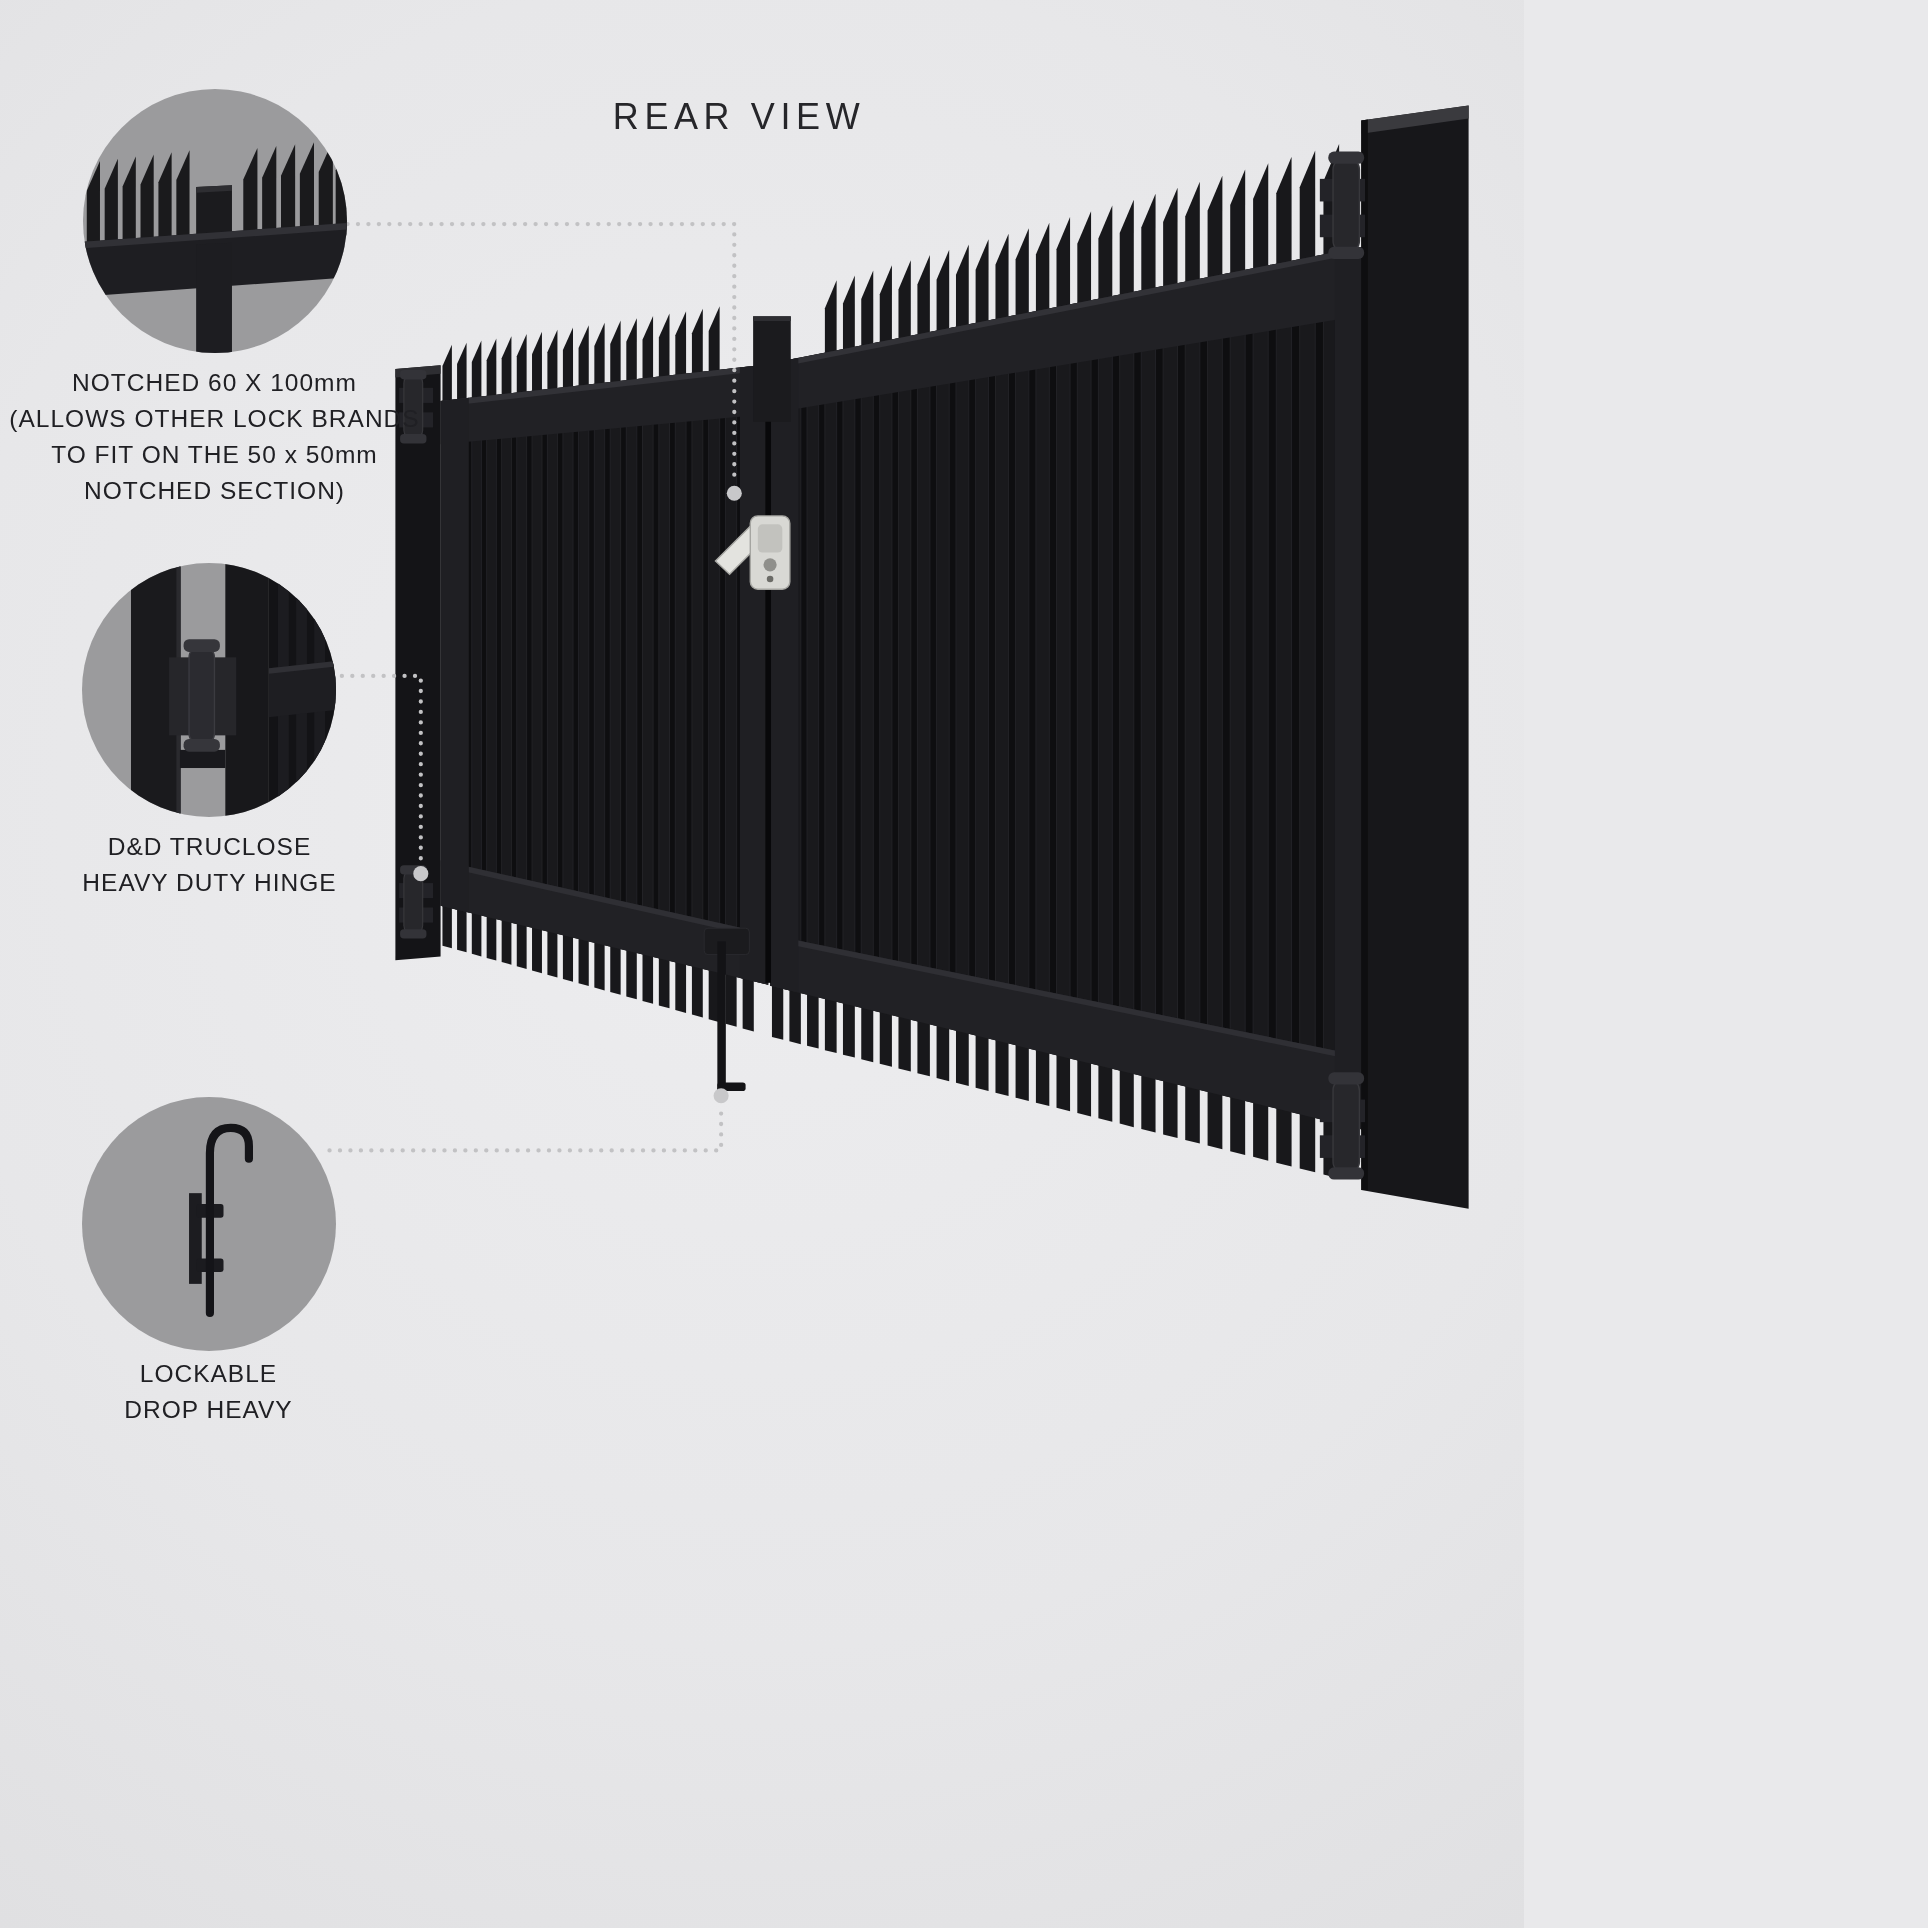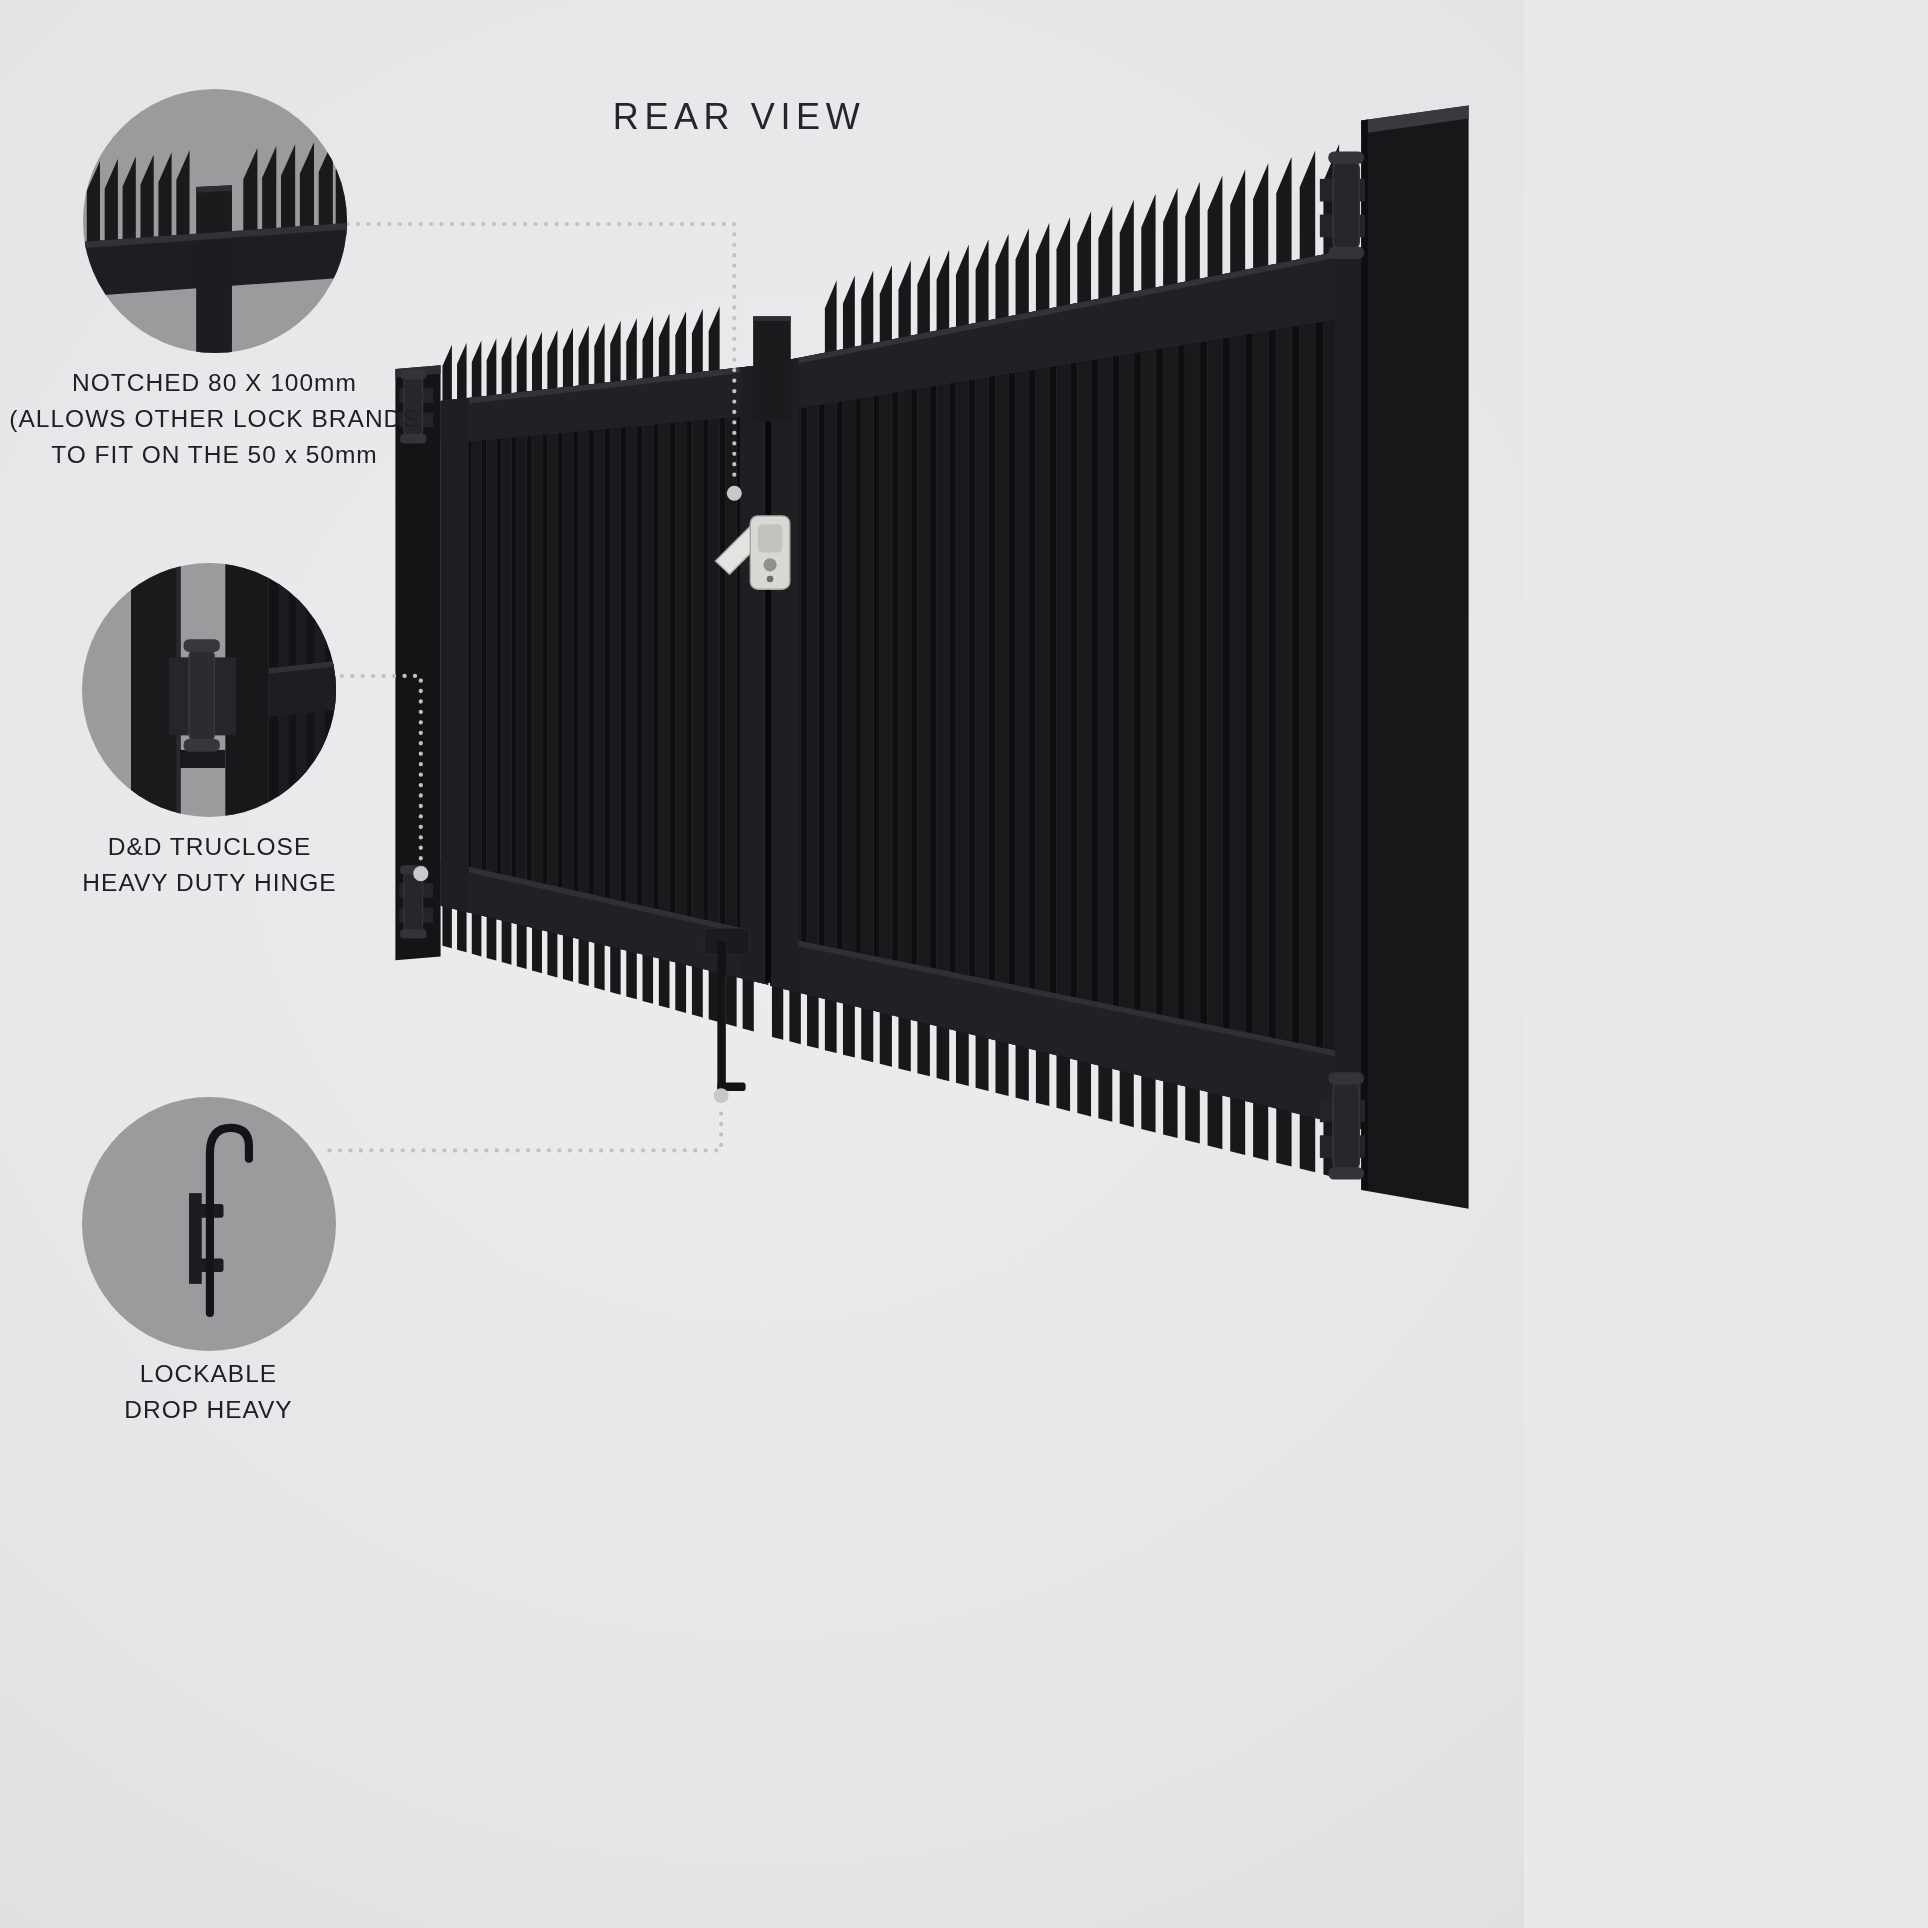"NOTCHED 80 X 100mm" div { text: 80 -> 60 }
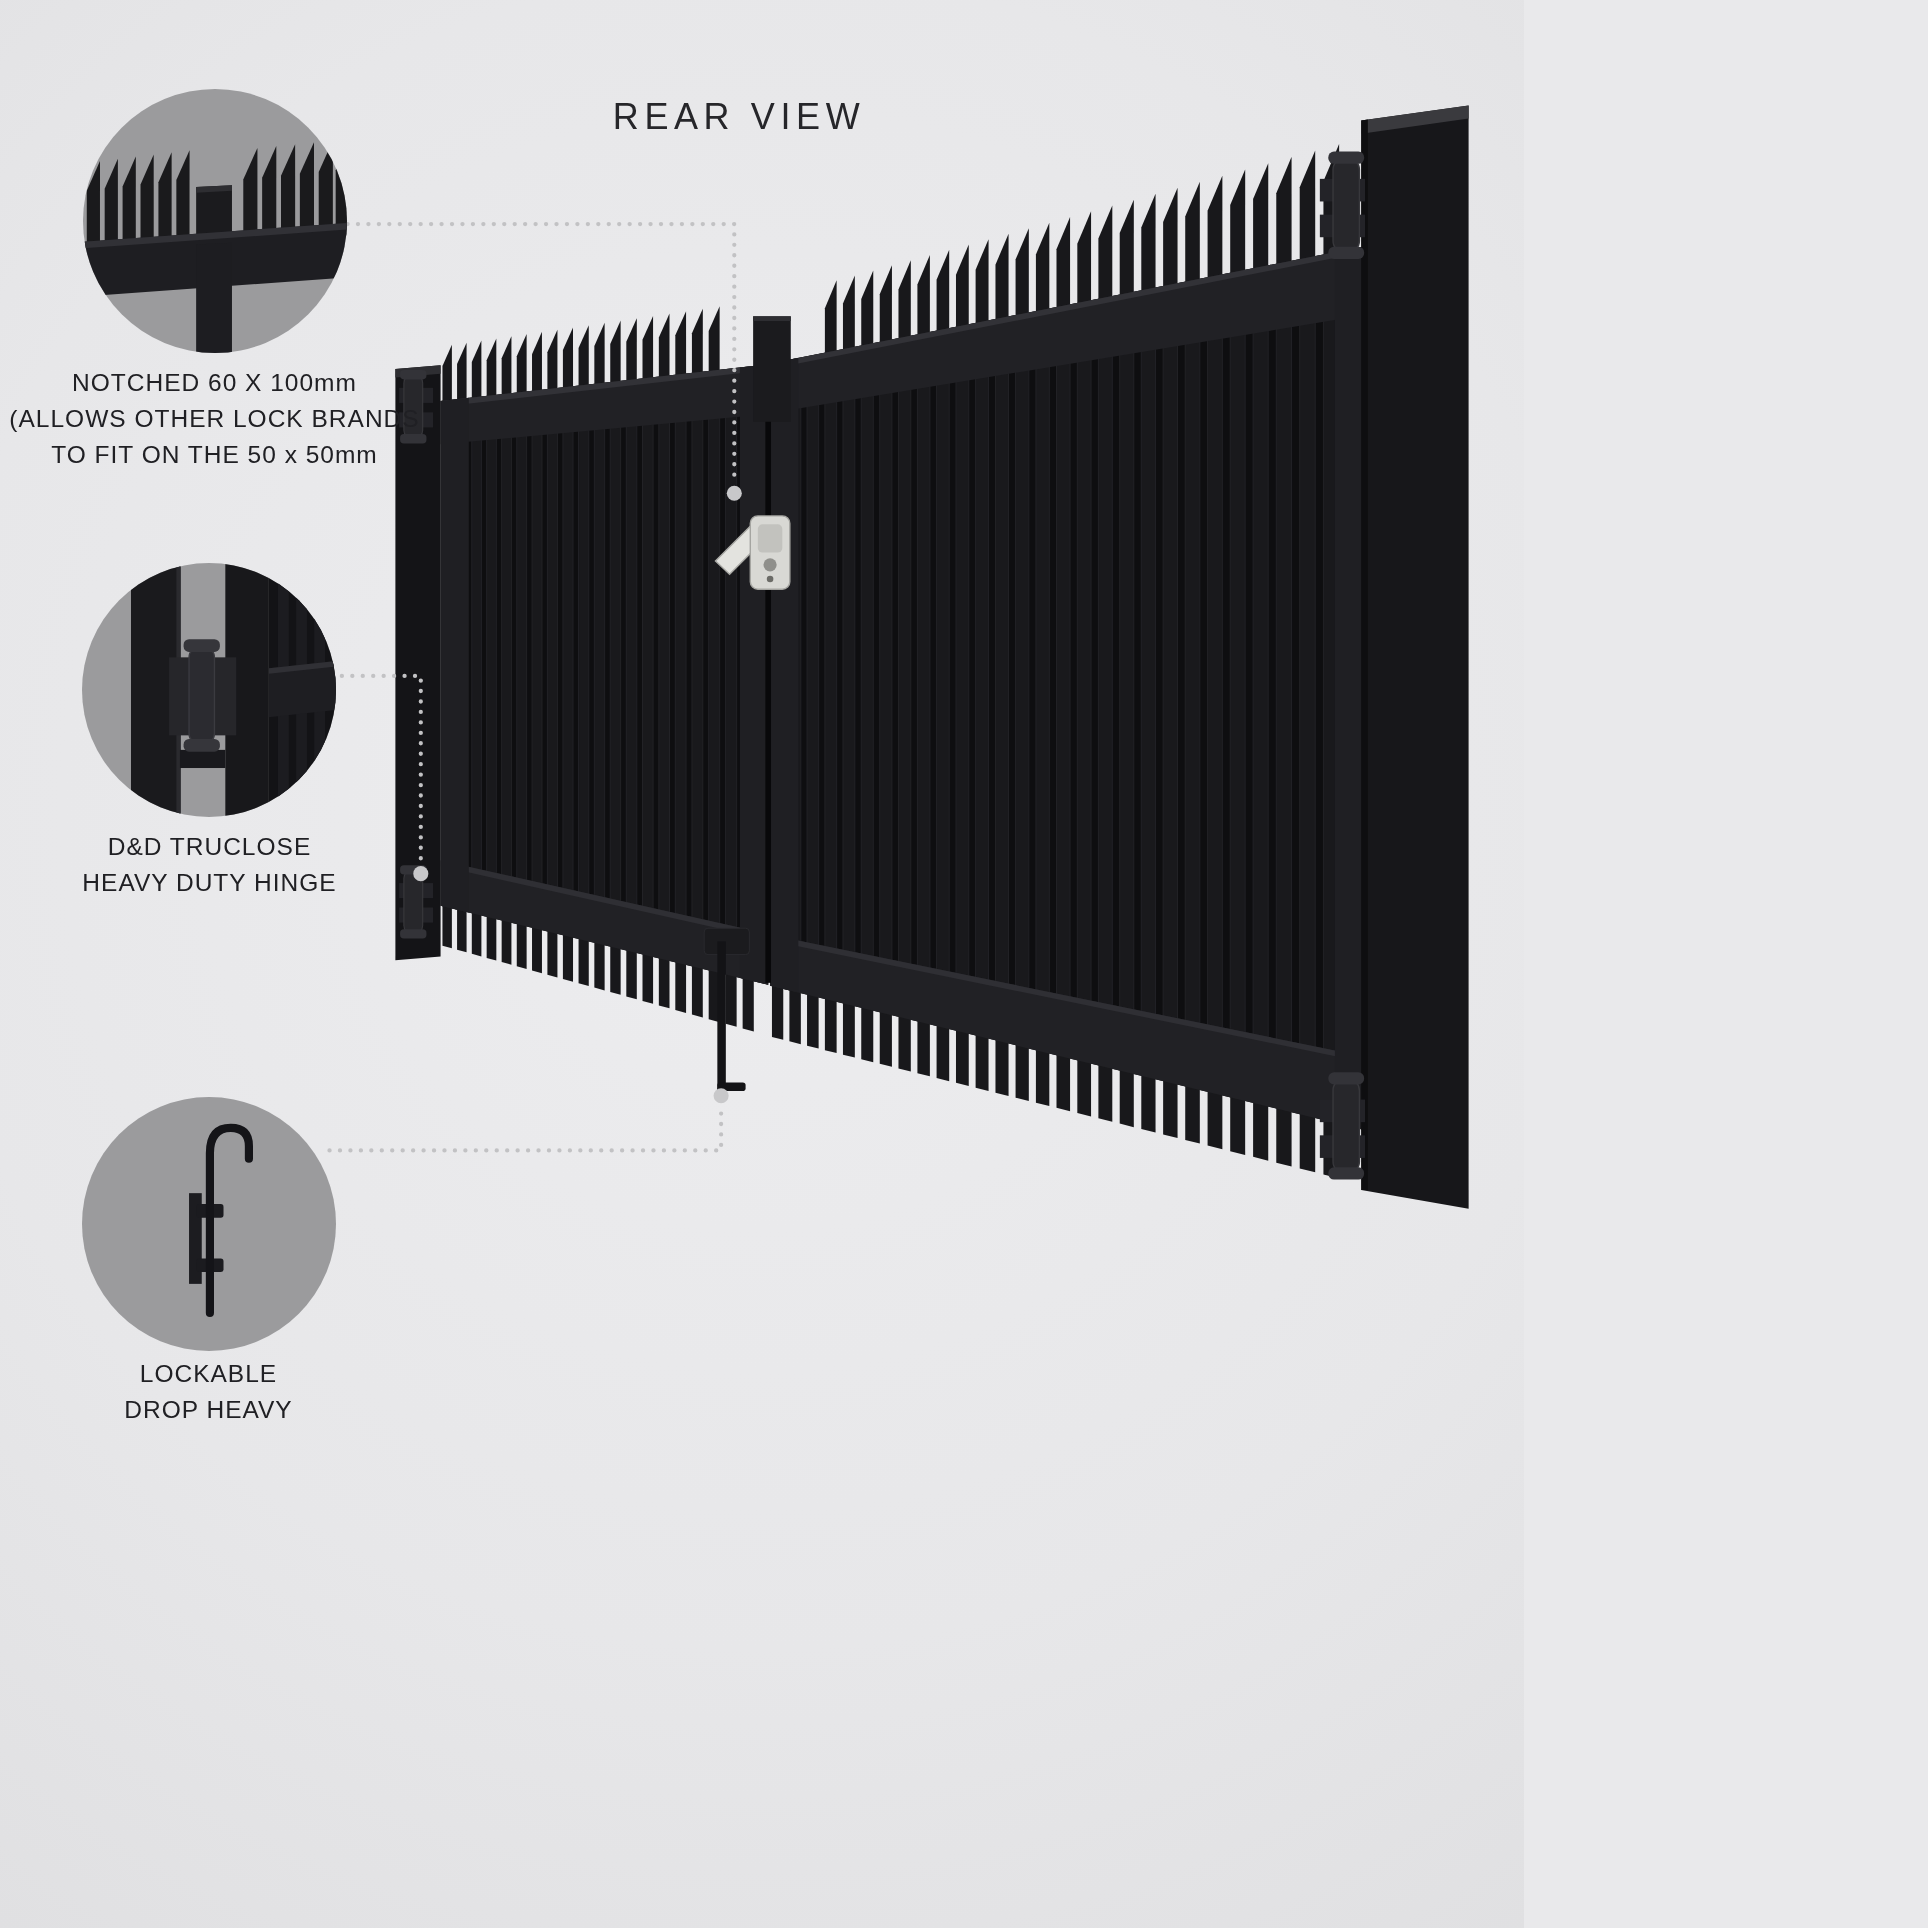"NOTCHED SECTION)" div { html: none -> <div>NOTCHED SECTION)</div> }
